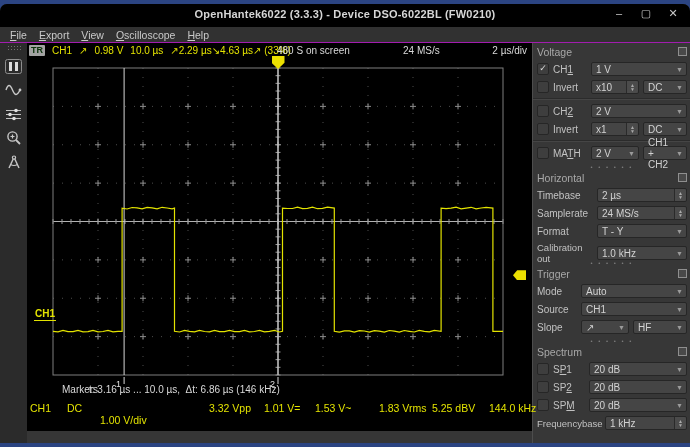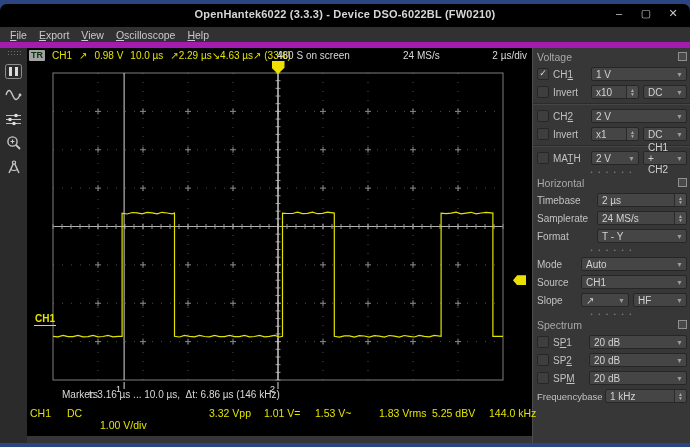"File" .menubar { border-bottom: 6px solid #a21caf -> 1px solid #a21caf }
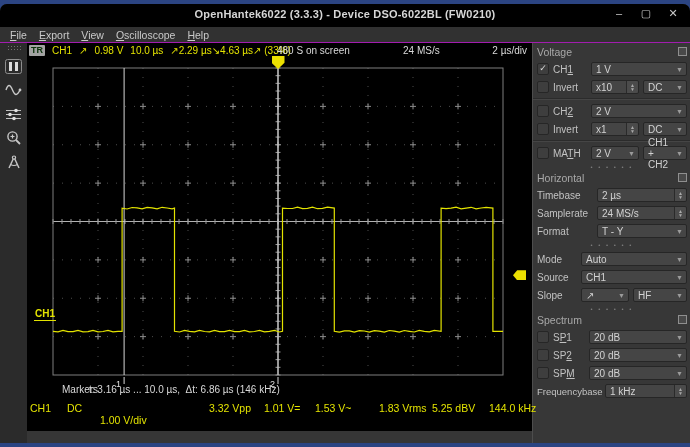"Calibration out" div.row { html: none -> <div> <span>Calibration out</span> <div> <span>1.0 kHz</span> <span>▼</span> </div> </div> }
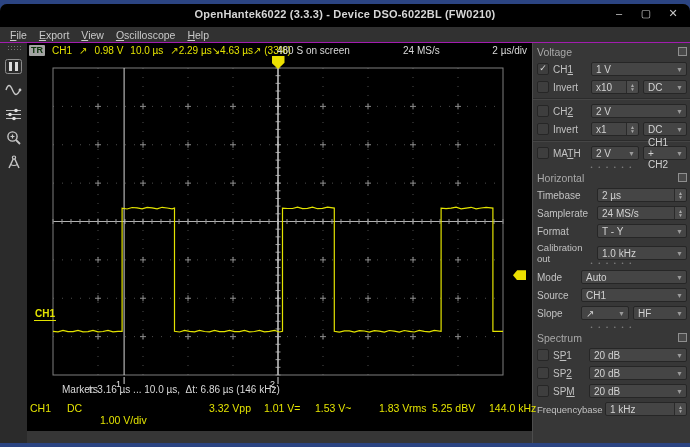"Trigger" div.sechead { html: none -> <div> <span>Trigger</span> <span></span> </div> }
